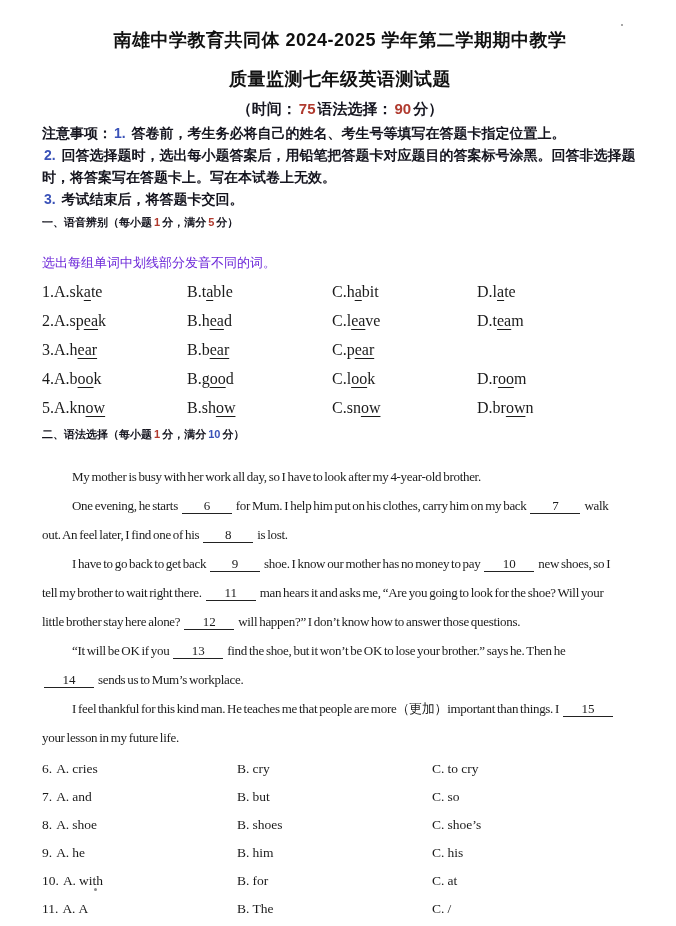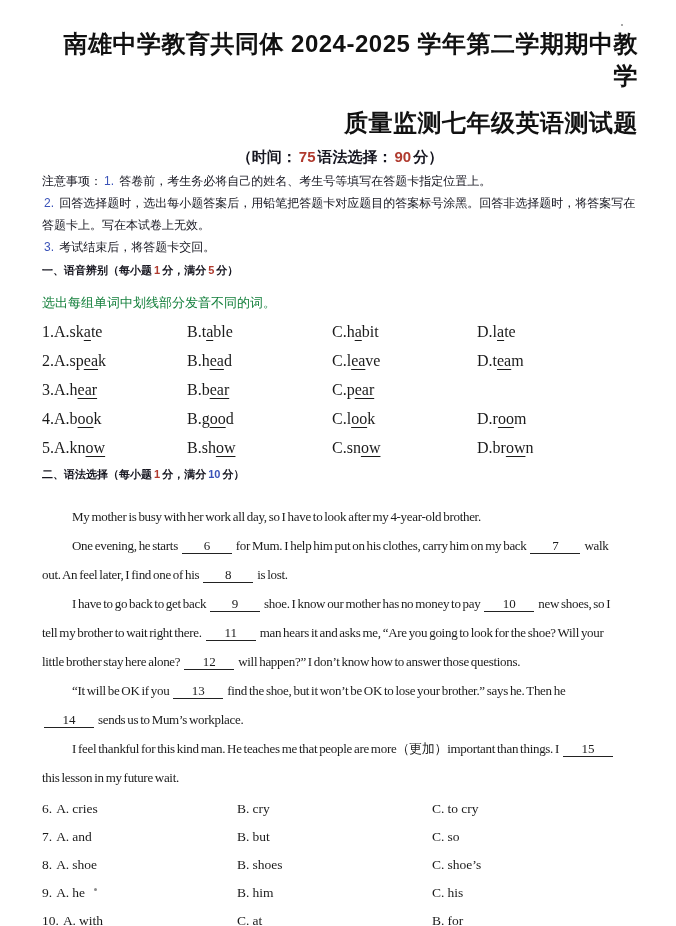"南雄中学教育共同体 2024-2025 学年第二学期期中教学" .title { font-size: 24px -> 18px; text-align: right -> center }
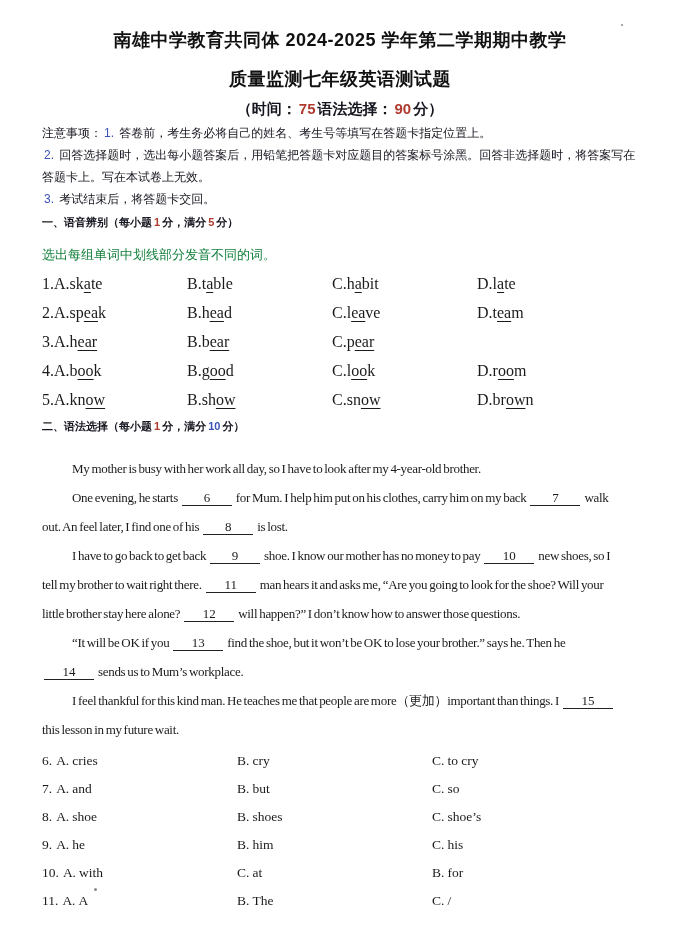"注意事项： 1. 答卷前，考生务必将自己的姓名、考生号等填写在答题卡指定位置上。" .notes { font-size: 12px -> 14px; font-weight: normal -> bold }
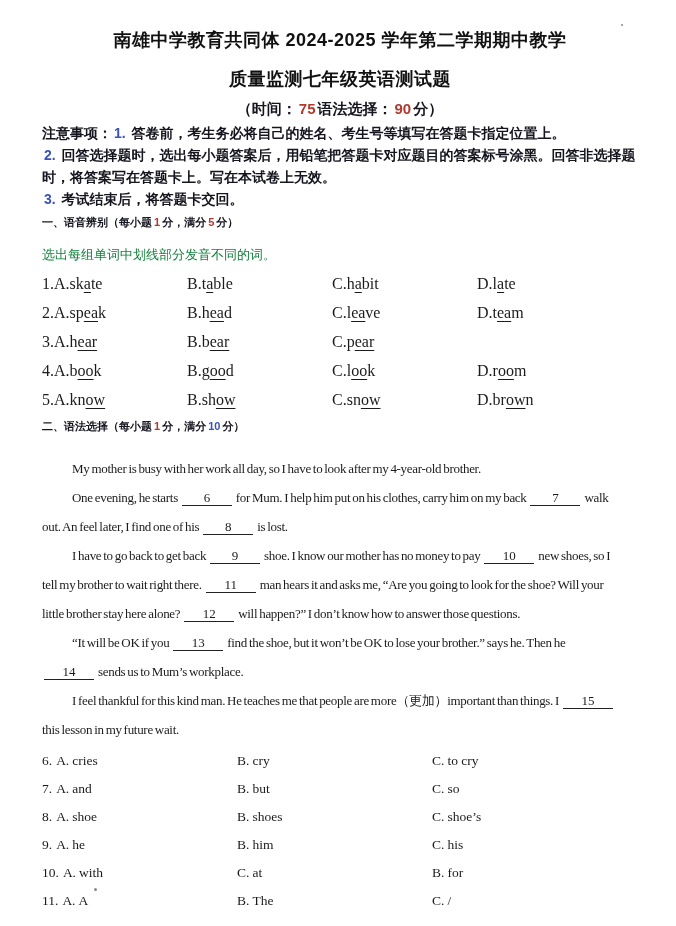"选出每组单词中划线部分发音不同的词。" .instruction { color: #15803d -> #6d28d9; margin-top: 16px -> 24px }
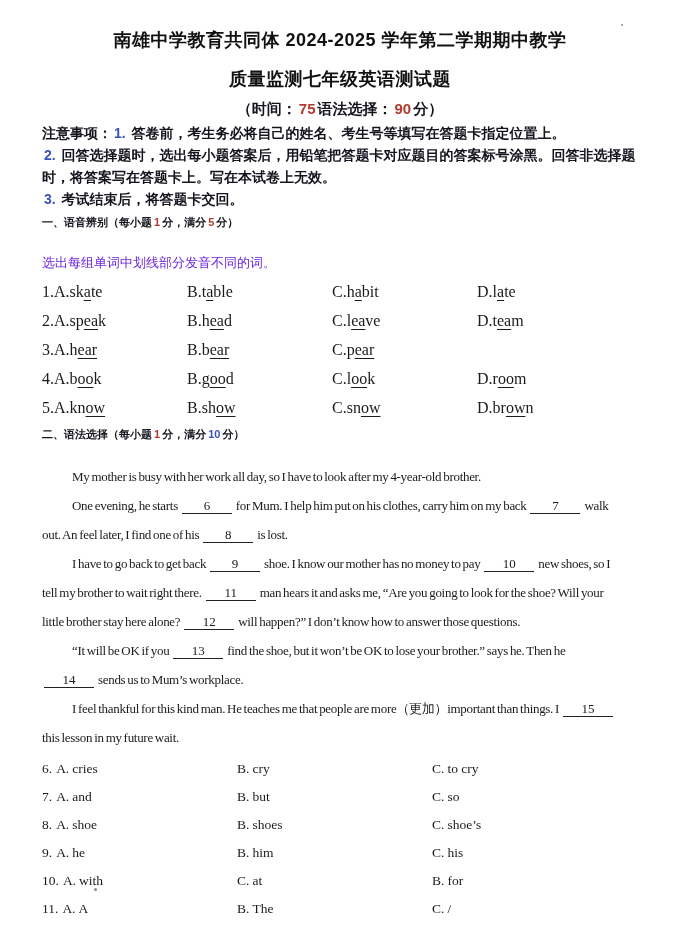"this lesson in my future" span { text: this lesson in my future wait -> your lesson in my future life }
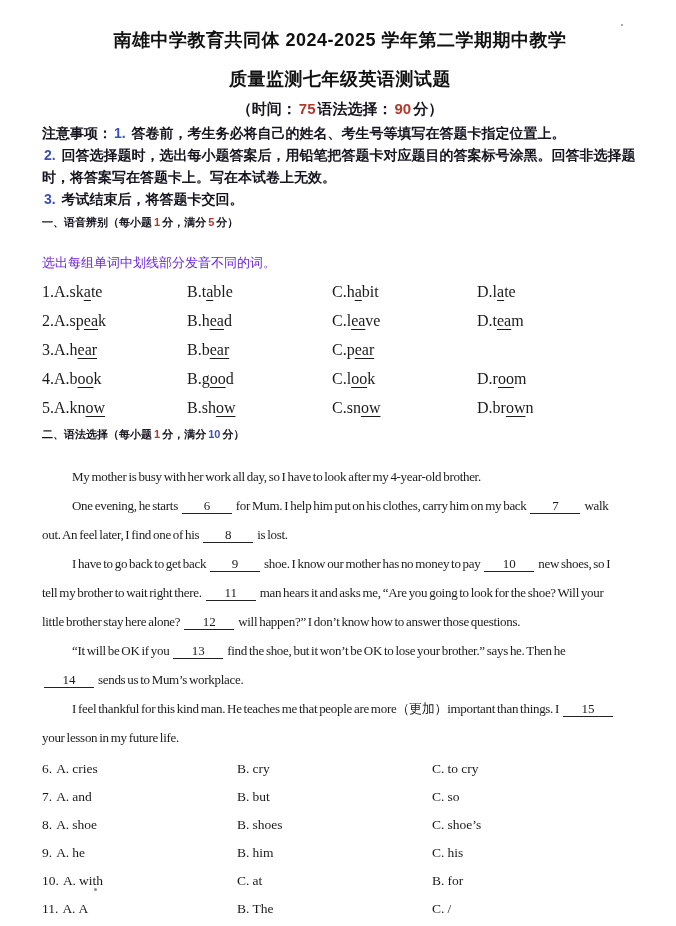"C. at" span { order: before "B. for" -> after "B. for" }
